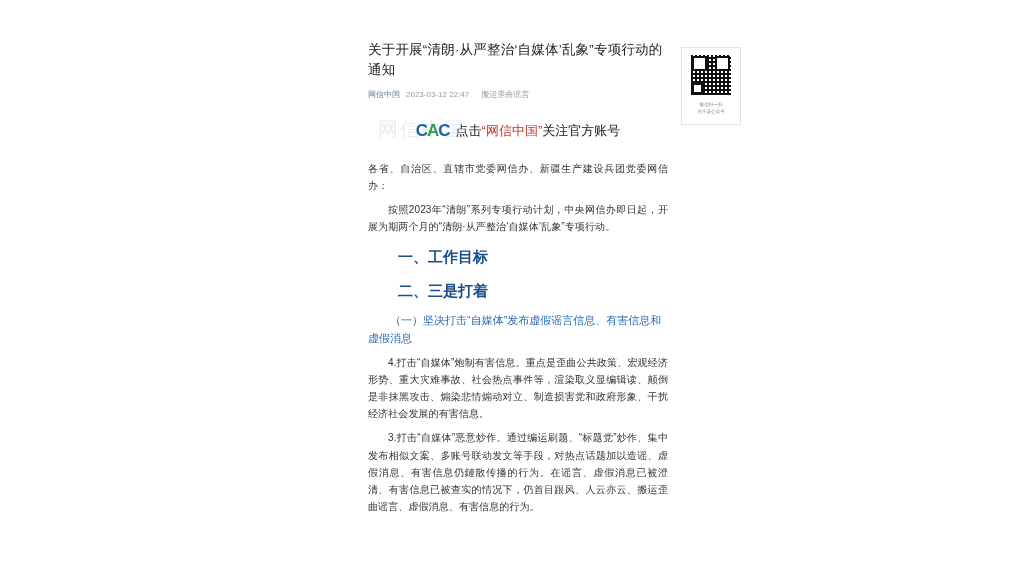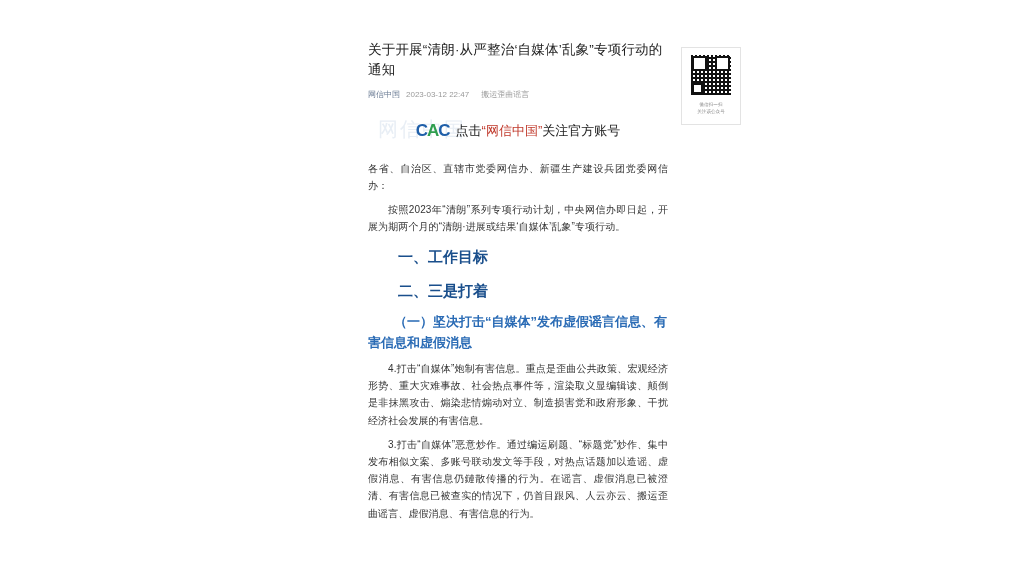"按照2023年“清朗”系列专项行动计划，中央网信办即日起，开展为期两个月的“清朗" p.body { text: 进展或结果 -> 从严整治 }
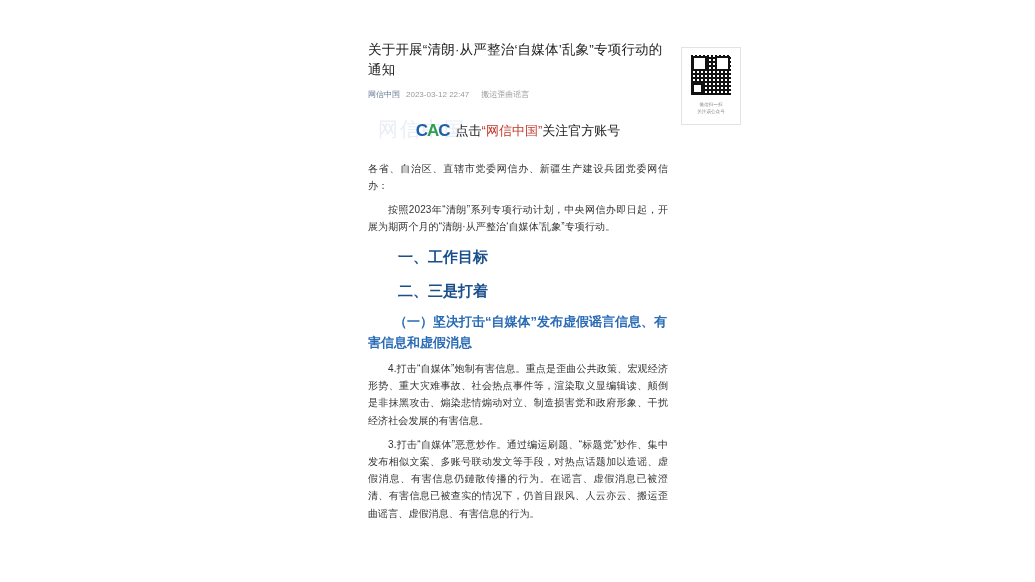"（一）坚决打击“自媒体”发布虚假谣言信息、有害信息和虚假消息" h3.subsec { font-size: 13px -> 11px; font-weight: bold -> normal }
